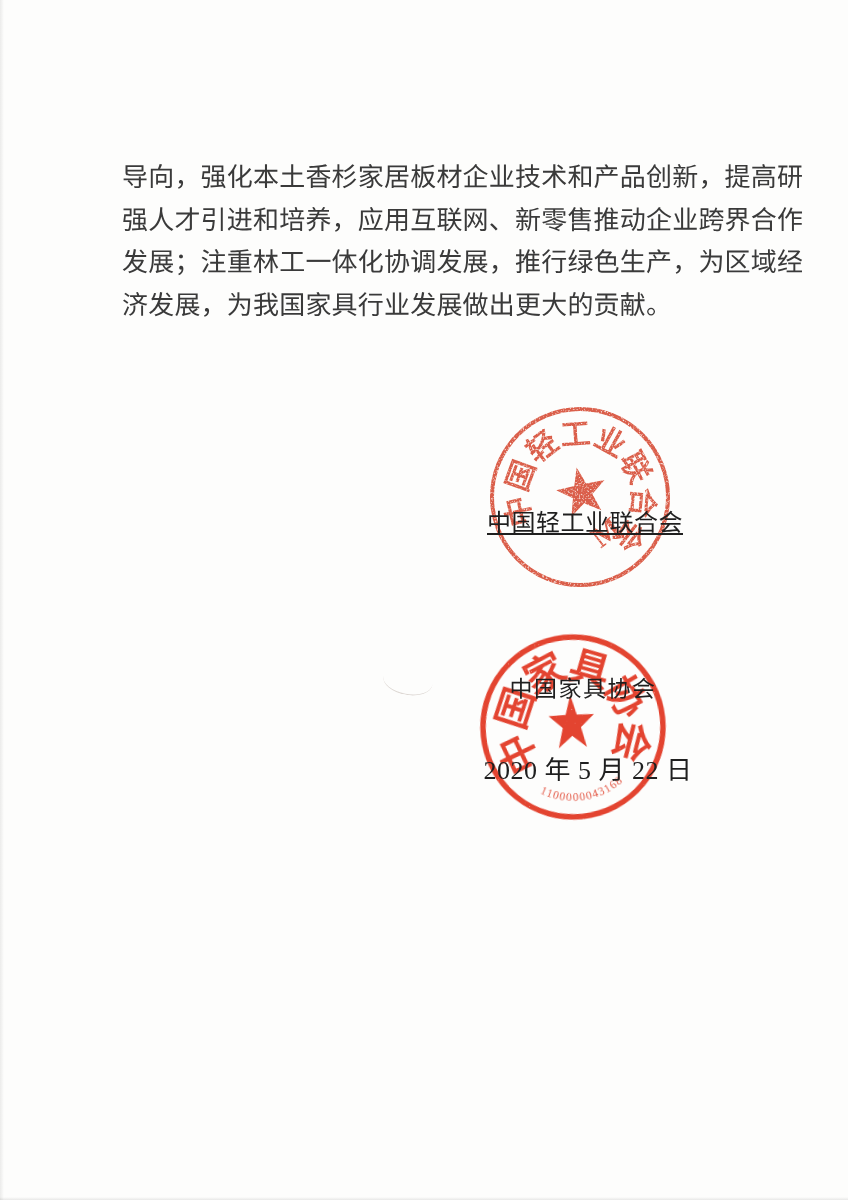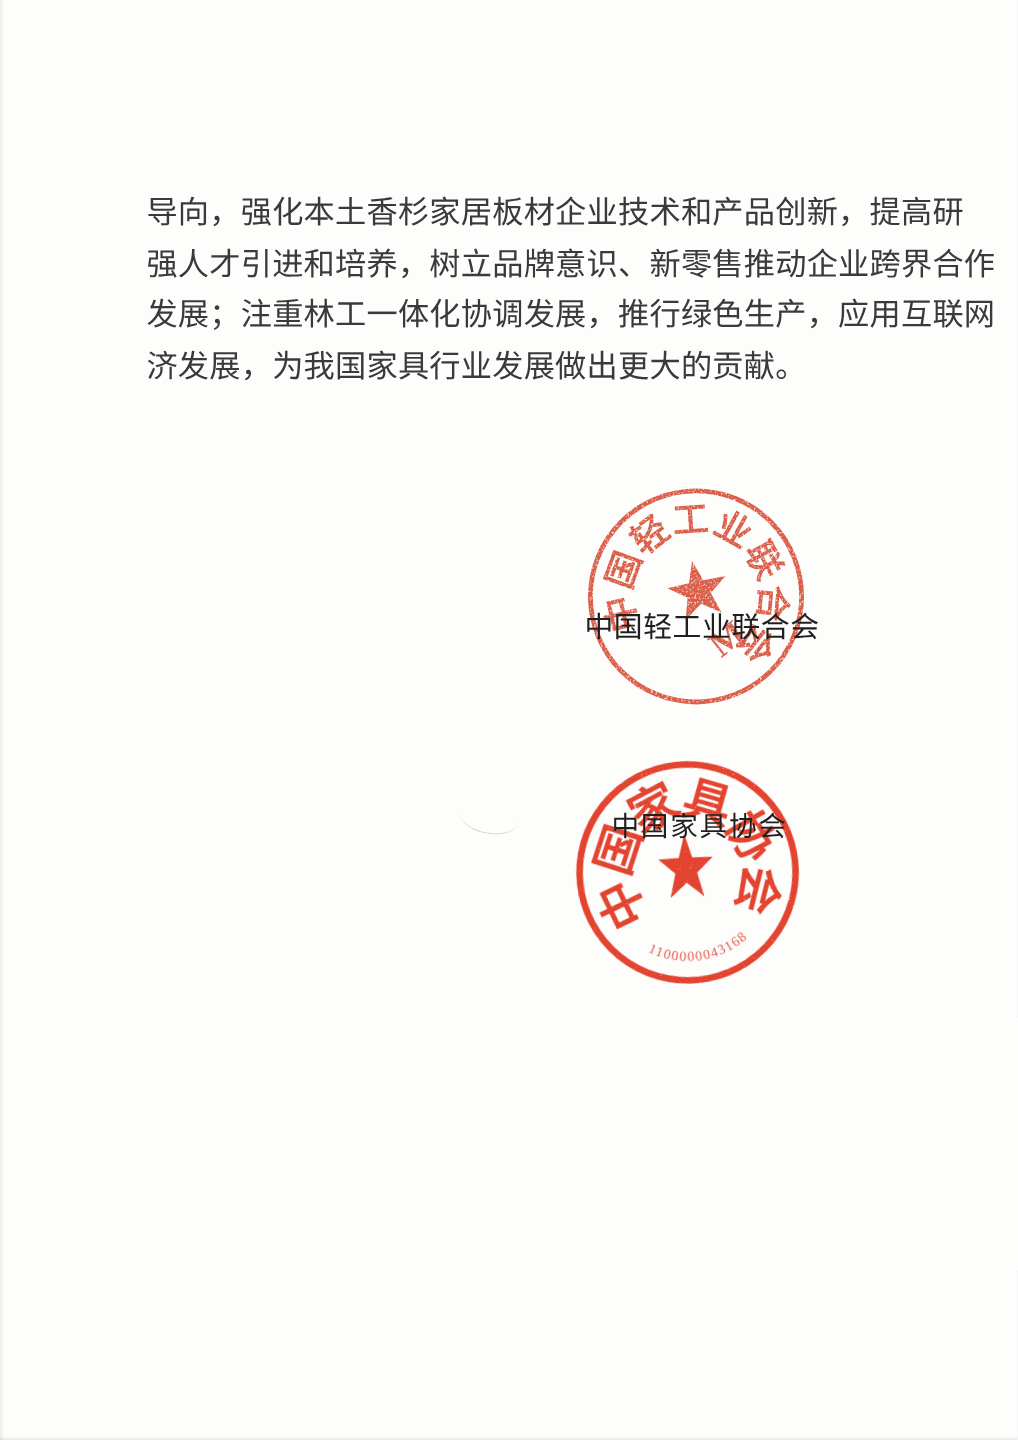"强人才引进和培养，树立品牌意识、新零售推动企业跨界合作" div.pline { text: 树立品牌意识 -> 应用互联网 }
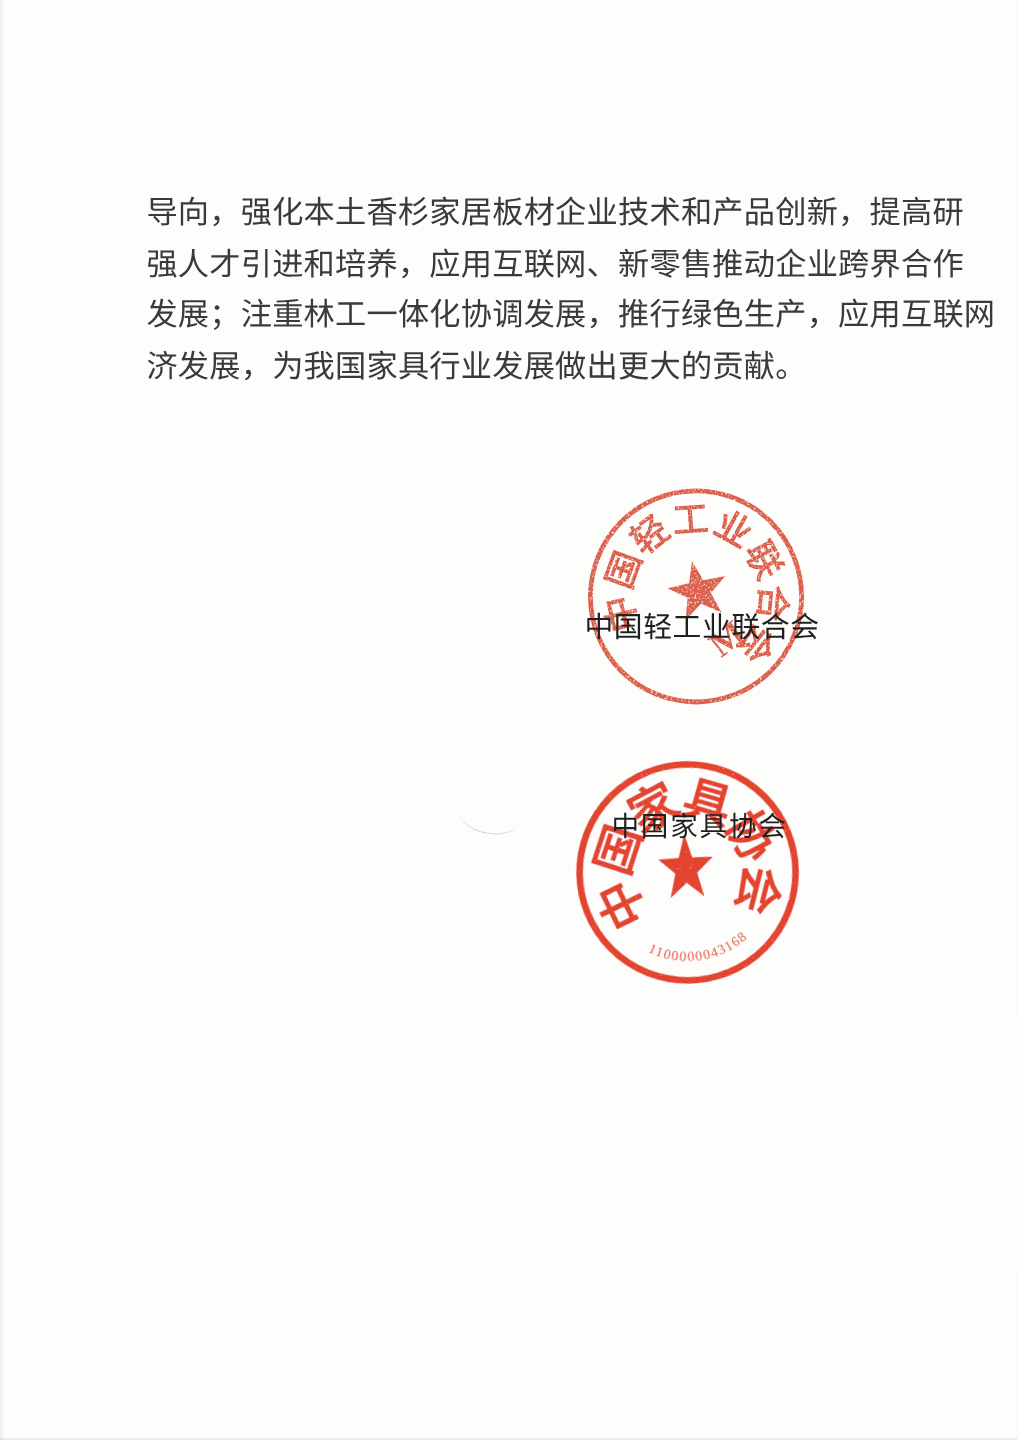"发展；注重林工一体化协调发展，推行绿色生产，应用互联网" div.pline { text: 应用互联网 -> 为区域经 }
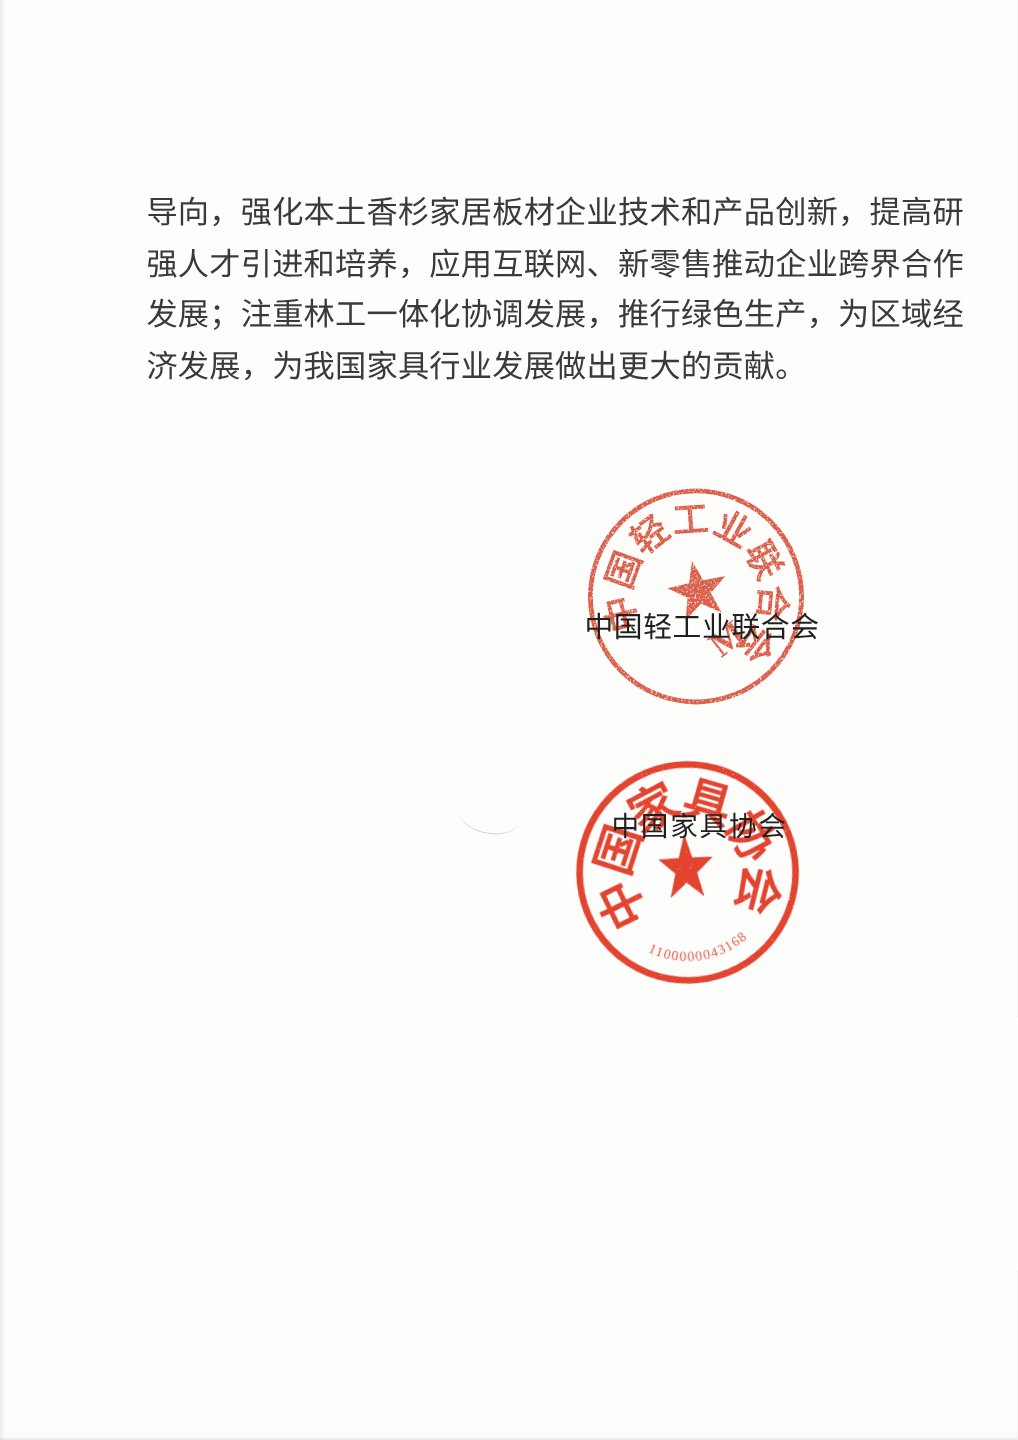"中国轻工业联合会" .sig-light-industry { text-decoration: none -> underline }
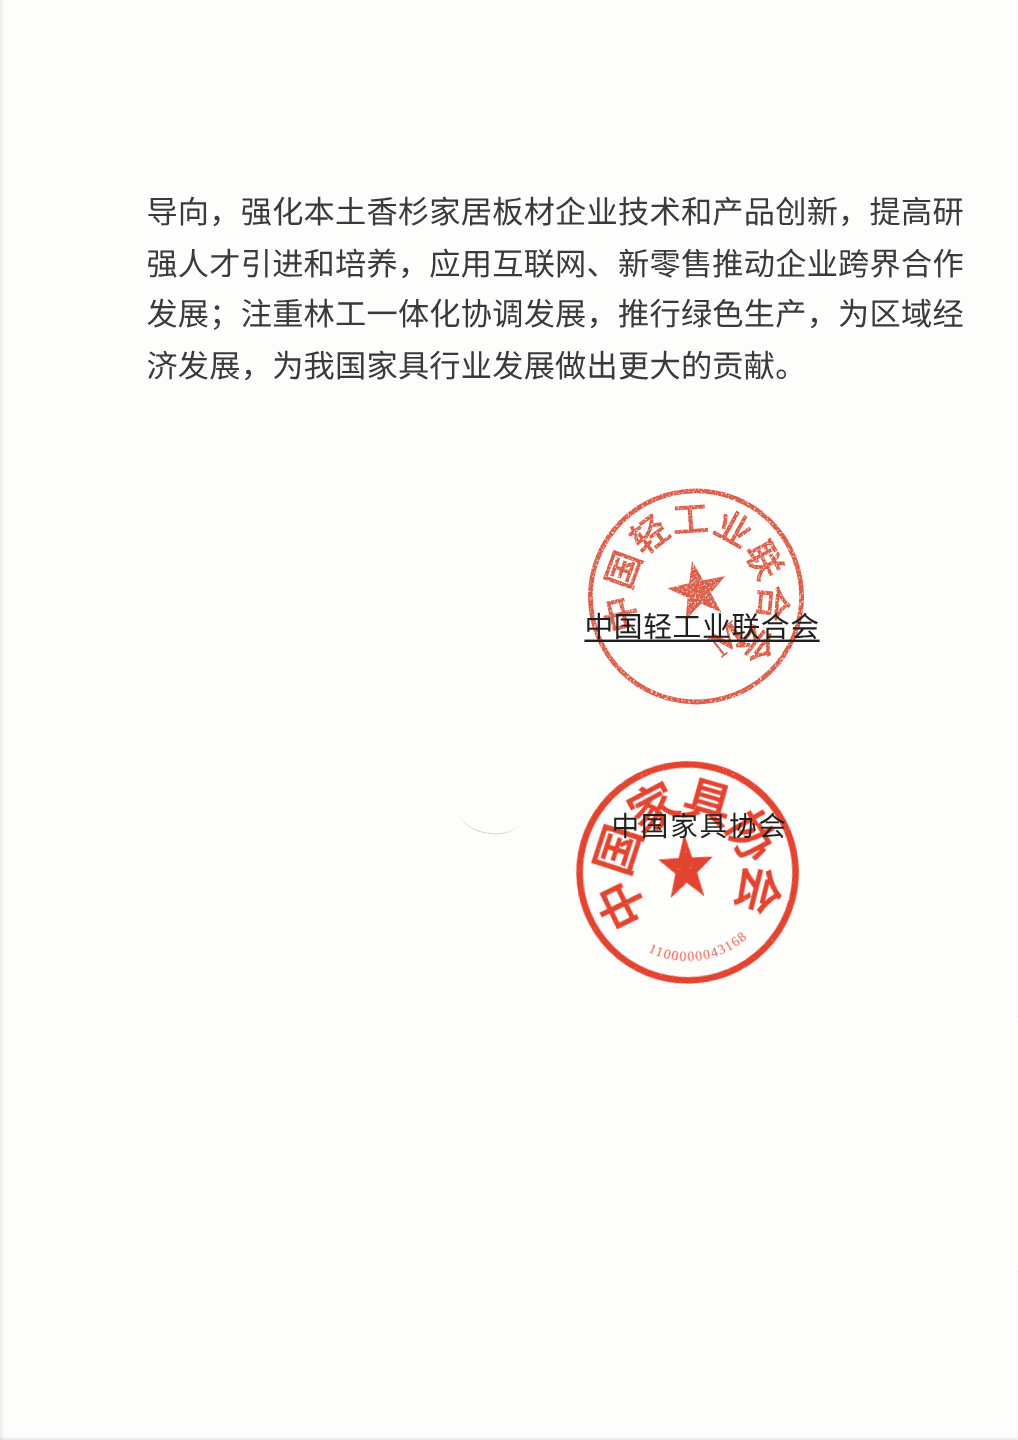"2020 年 5 月 22" div.sig { html: none -> <div>2020 年 5 月 22 日</div> }
